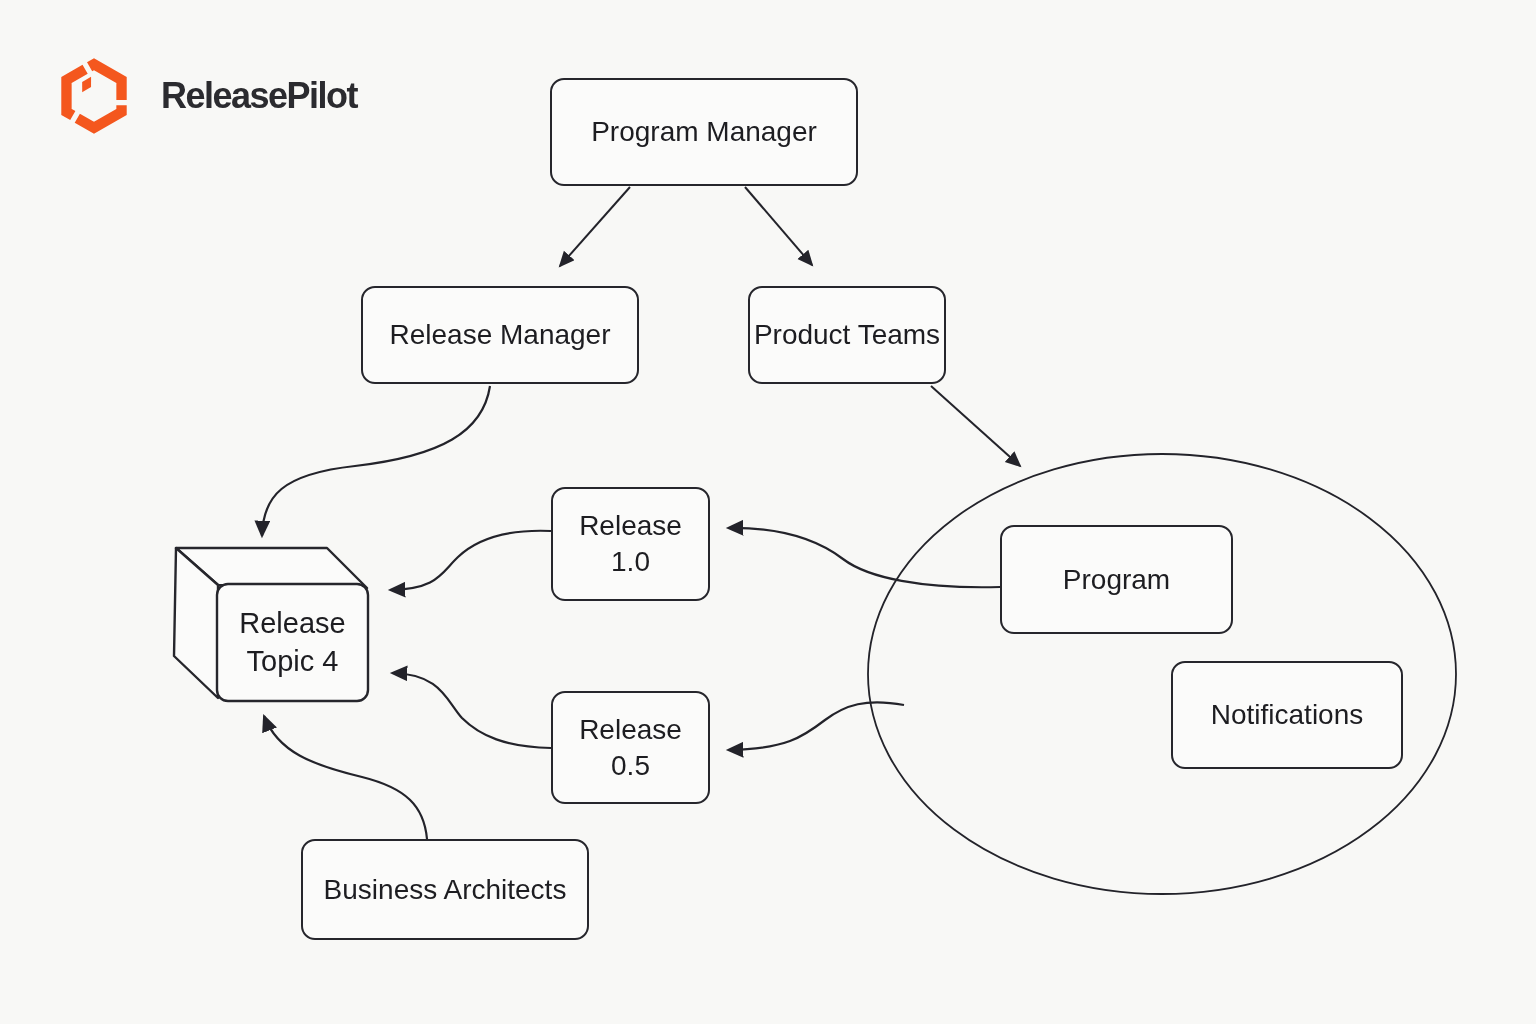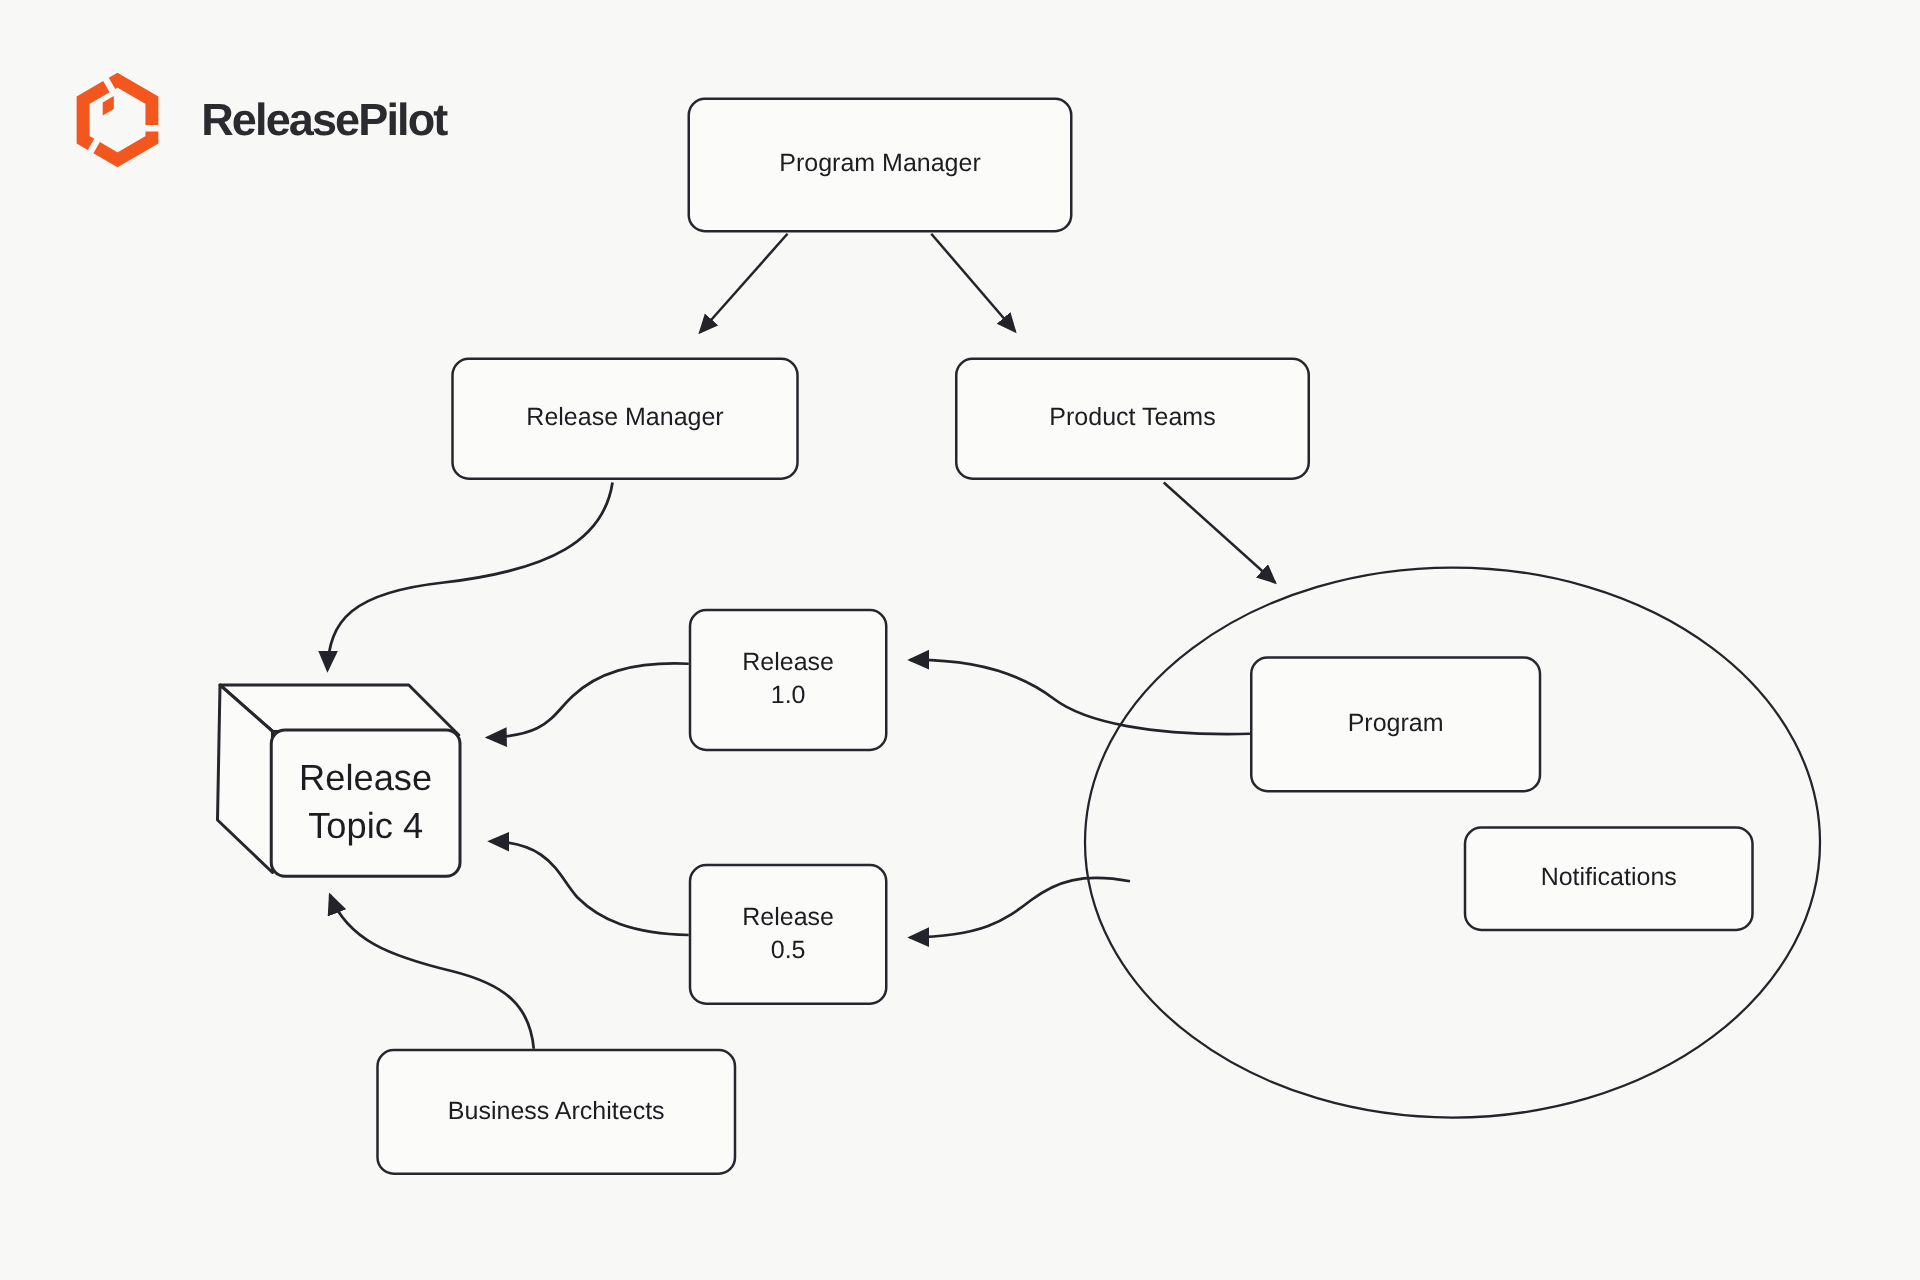"Program Manager" .node { font-size: 20px -> 28px }
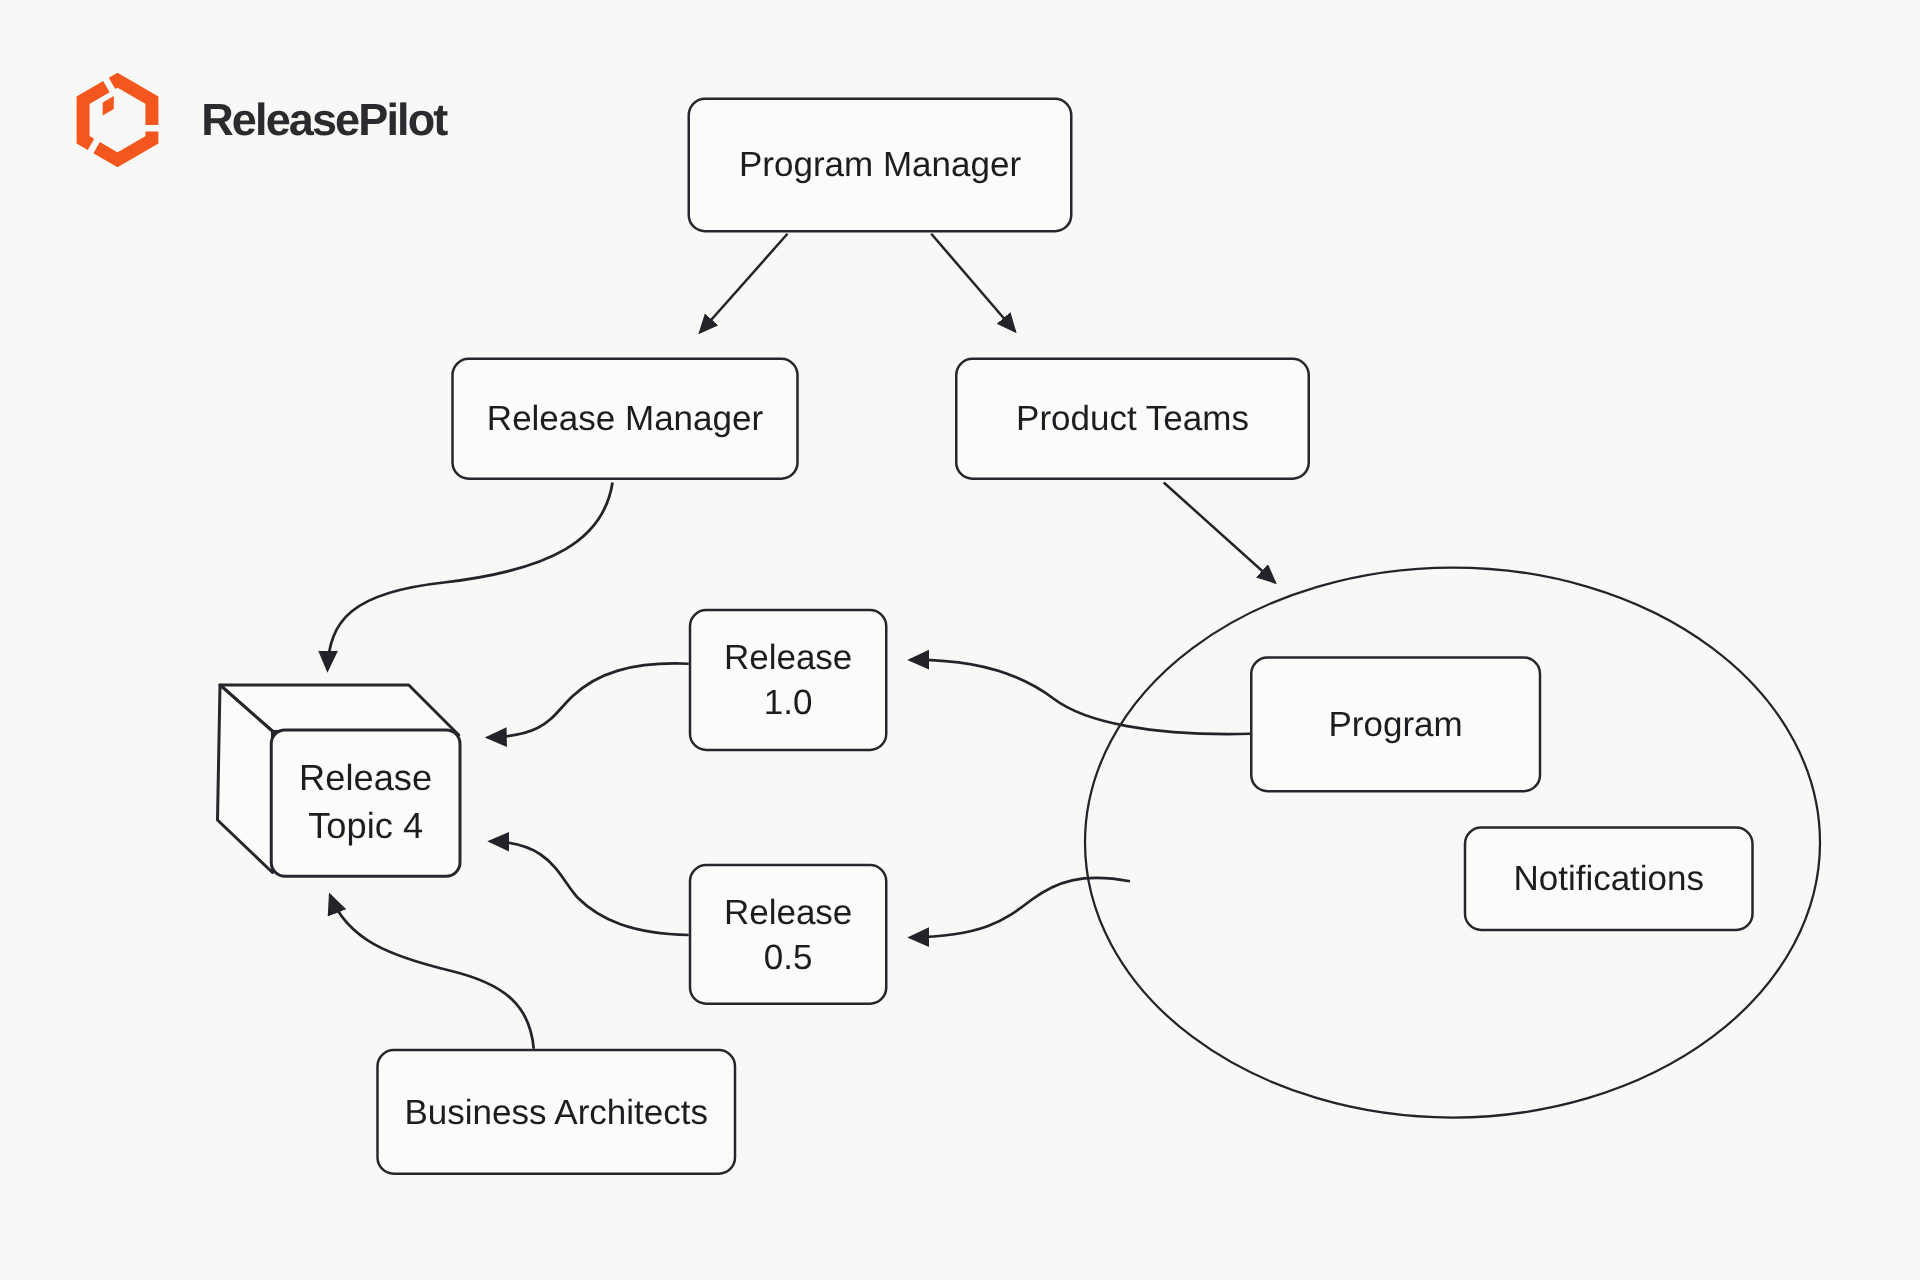"Product Teams" div.node { left: 764px -> 748px; width: 284px -> 198px }
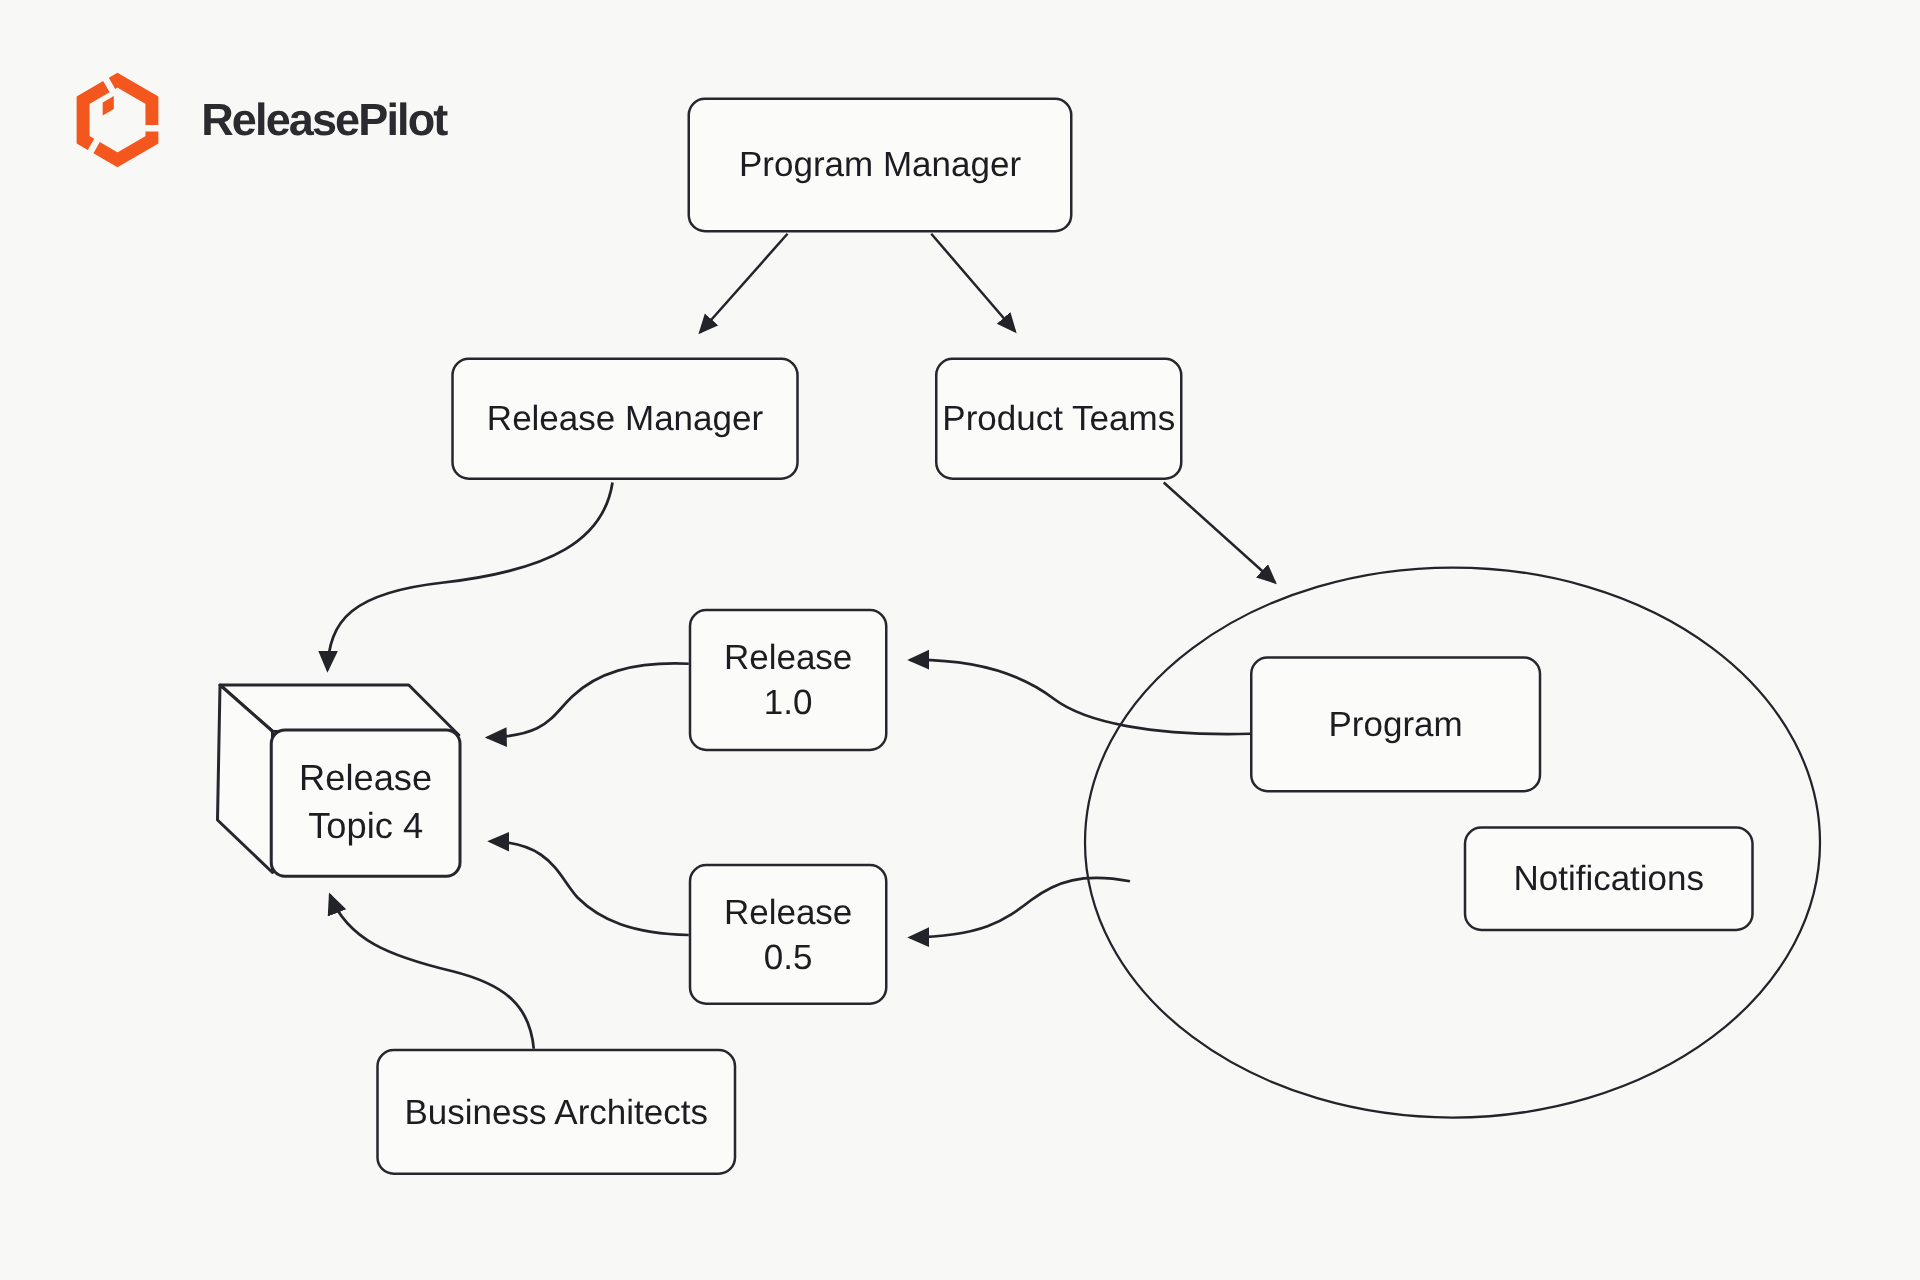"Notifications" div.node { height: 84px -> 108px }
